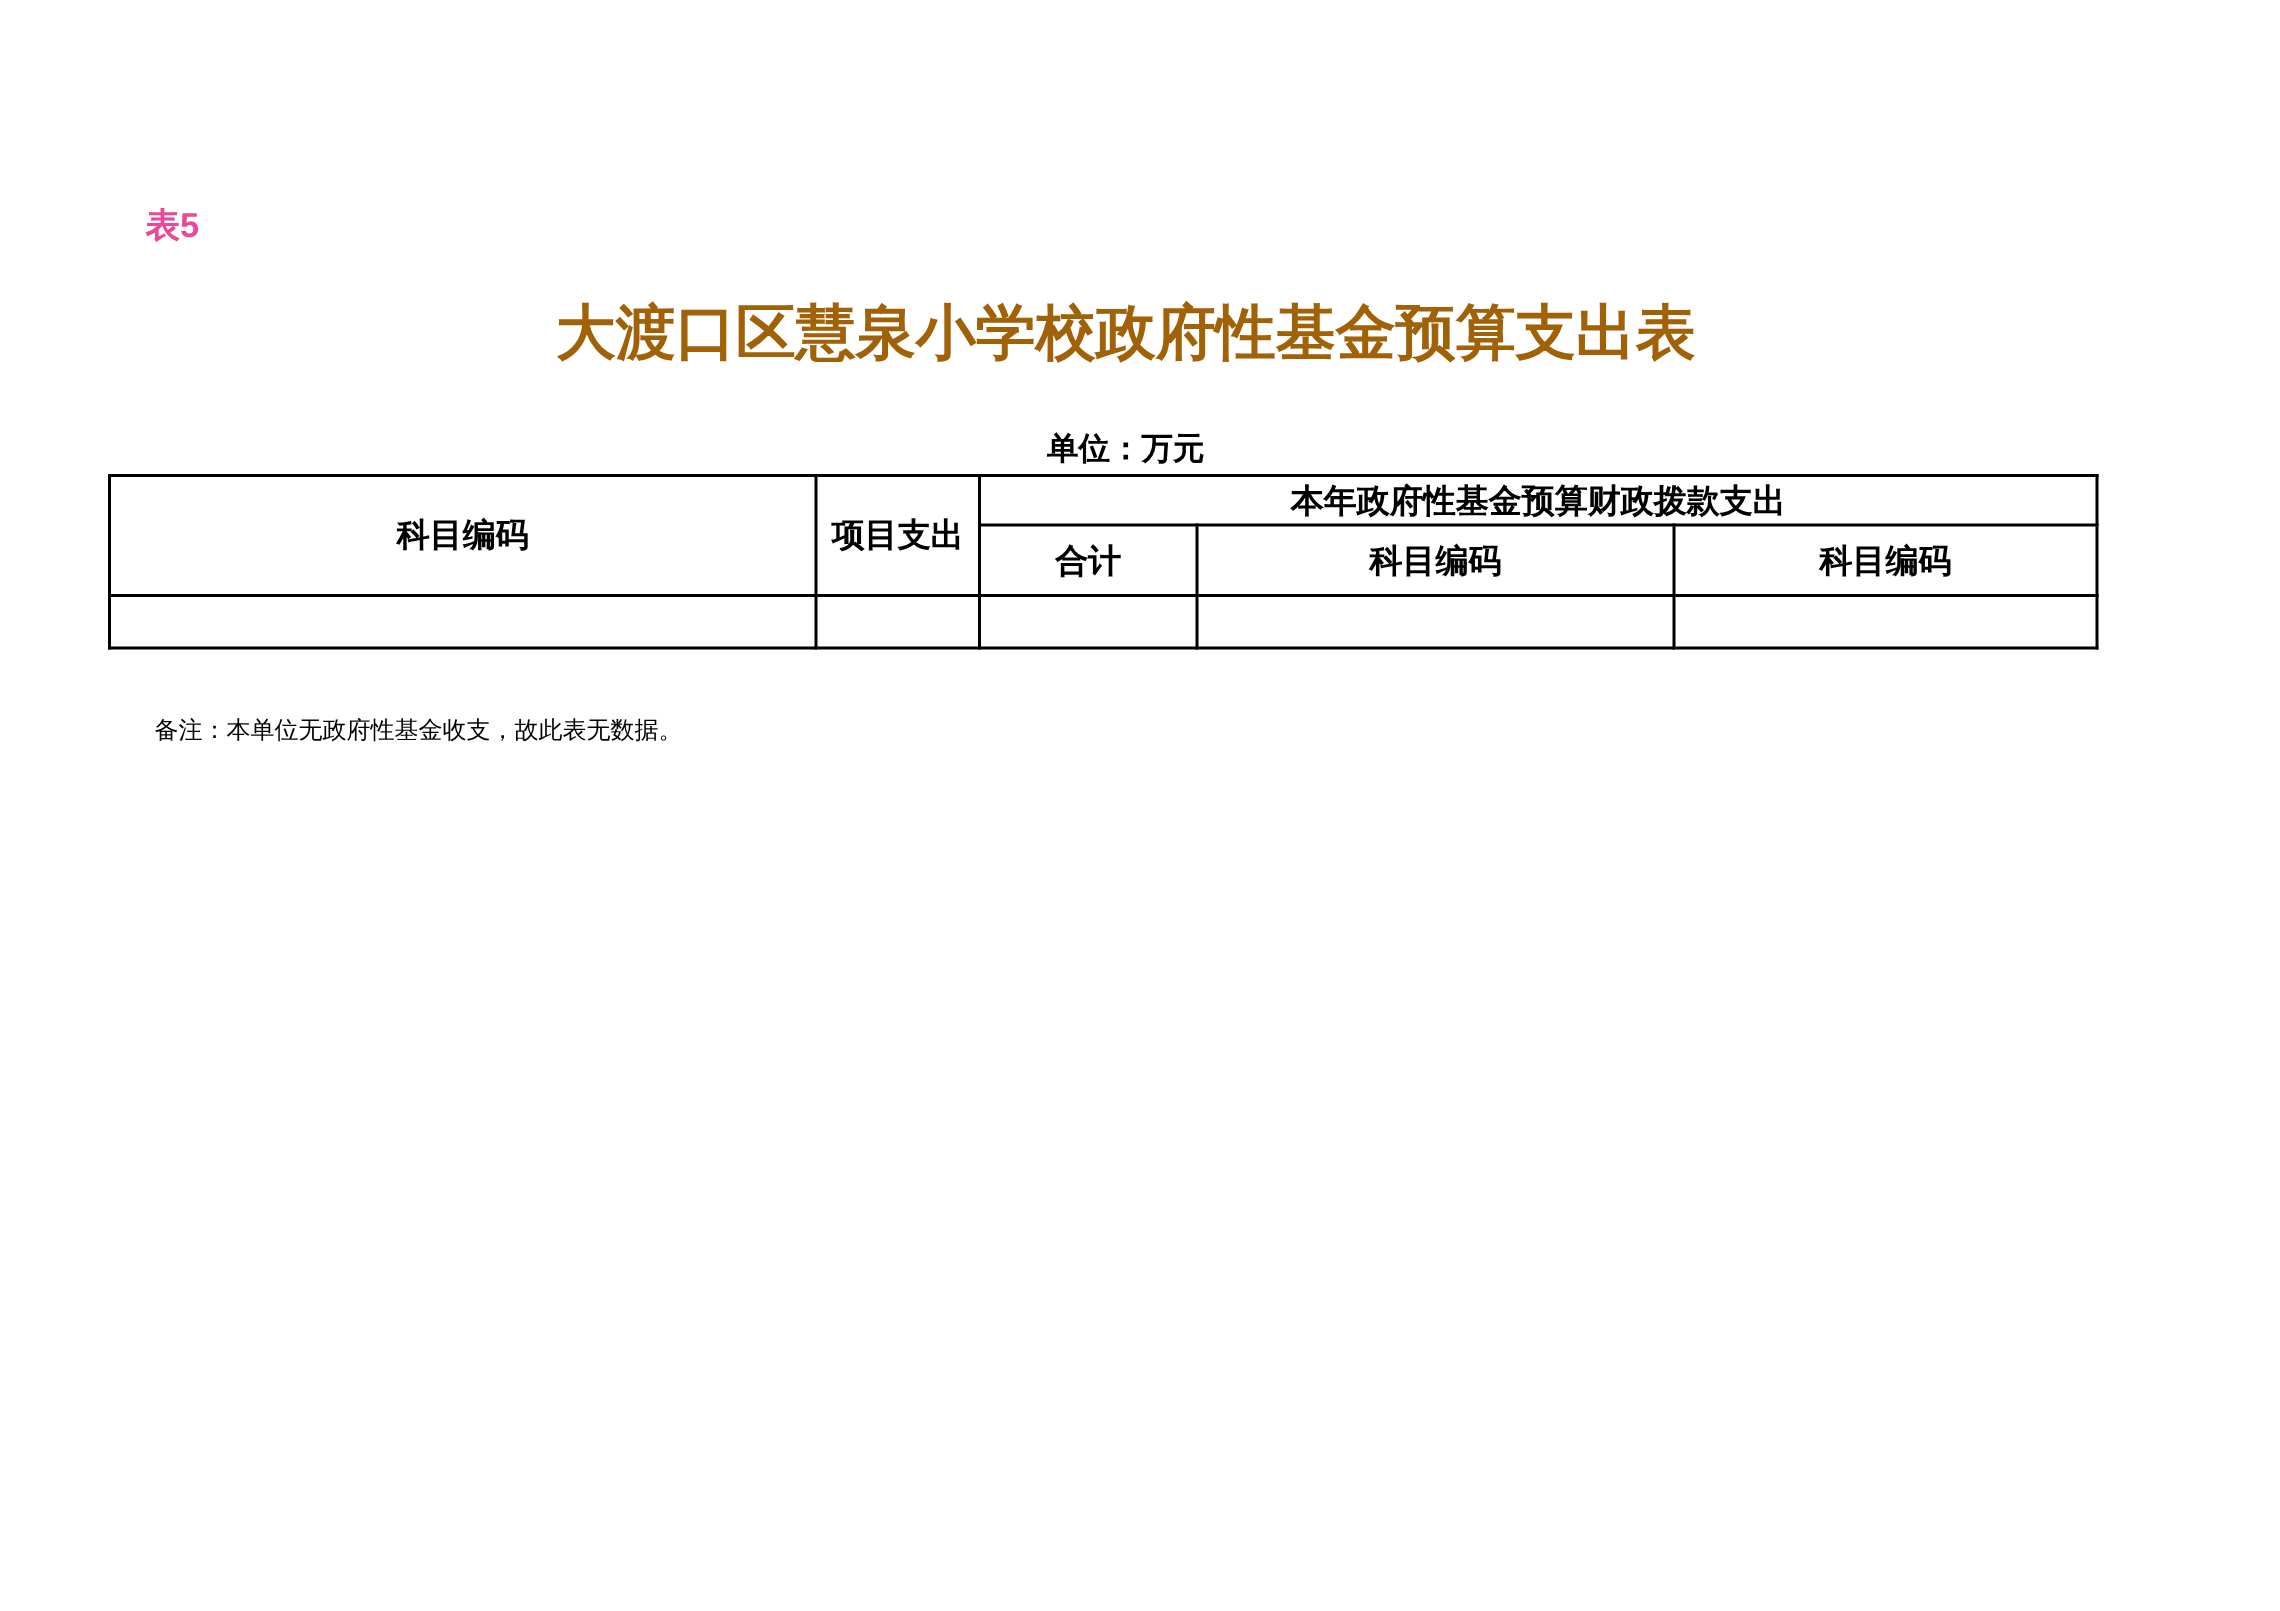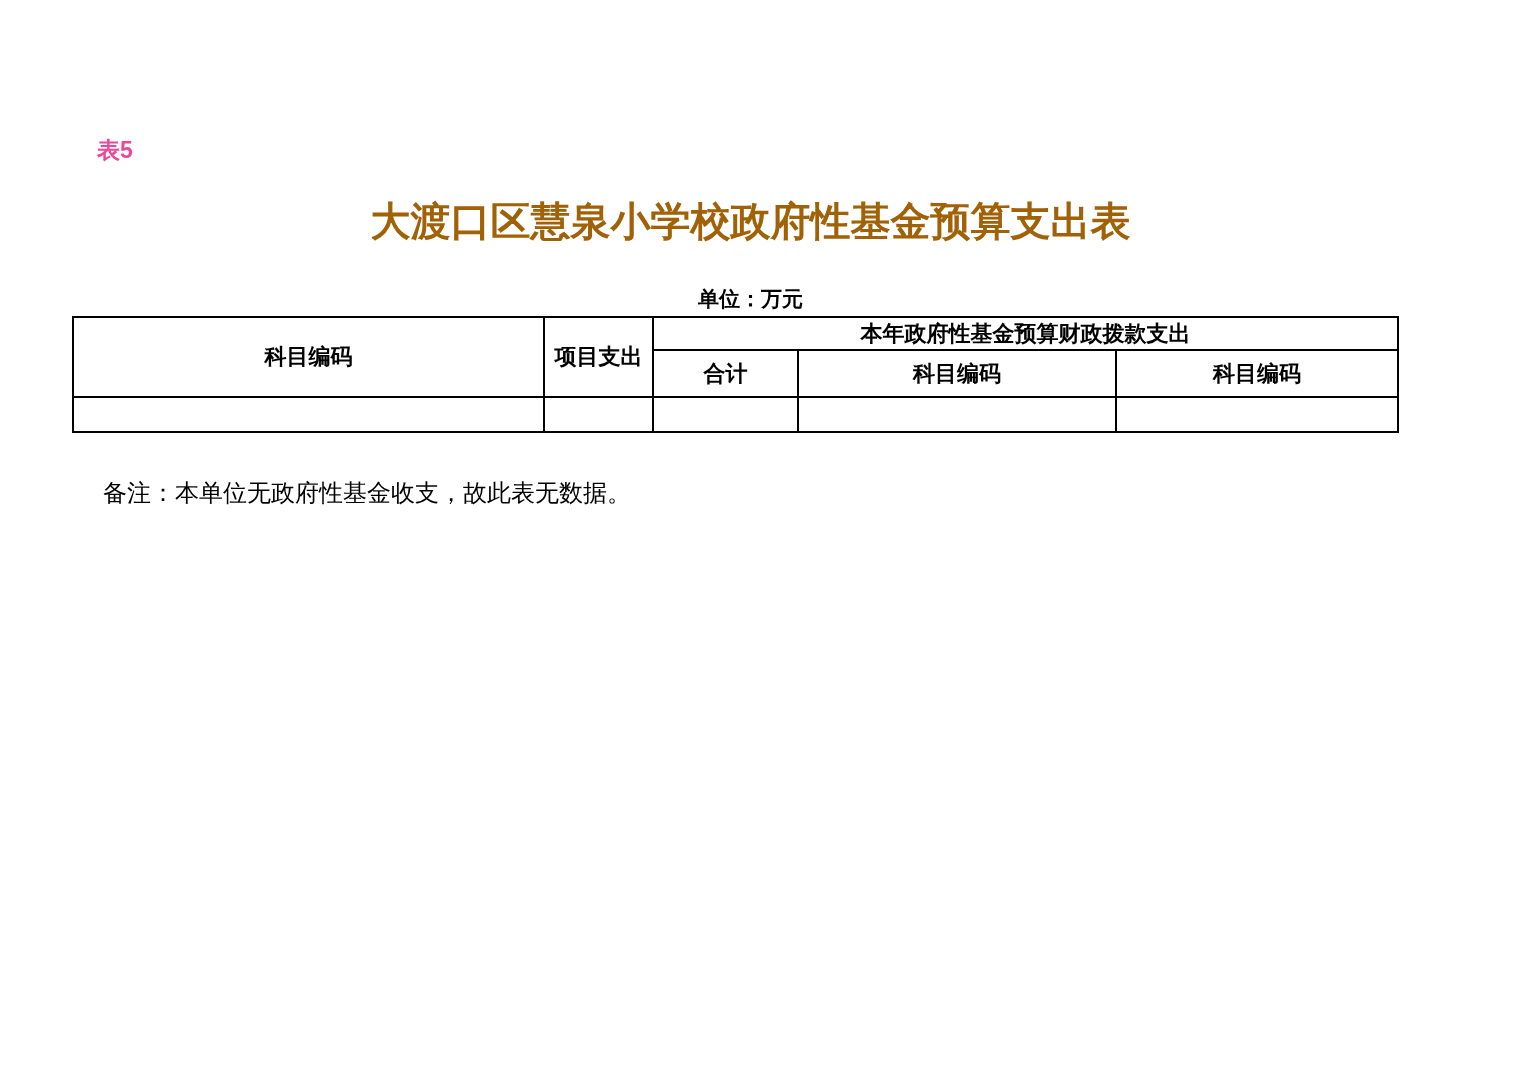"备注：本单位无政府性基金收支，故此表无数据。" .footnote { font-size: 24px -> 16px }
